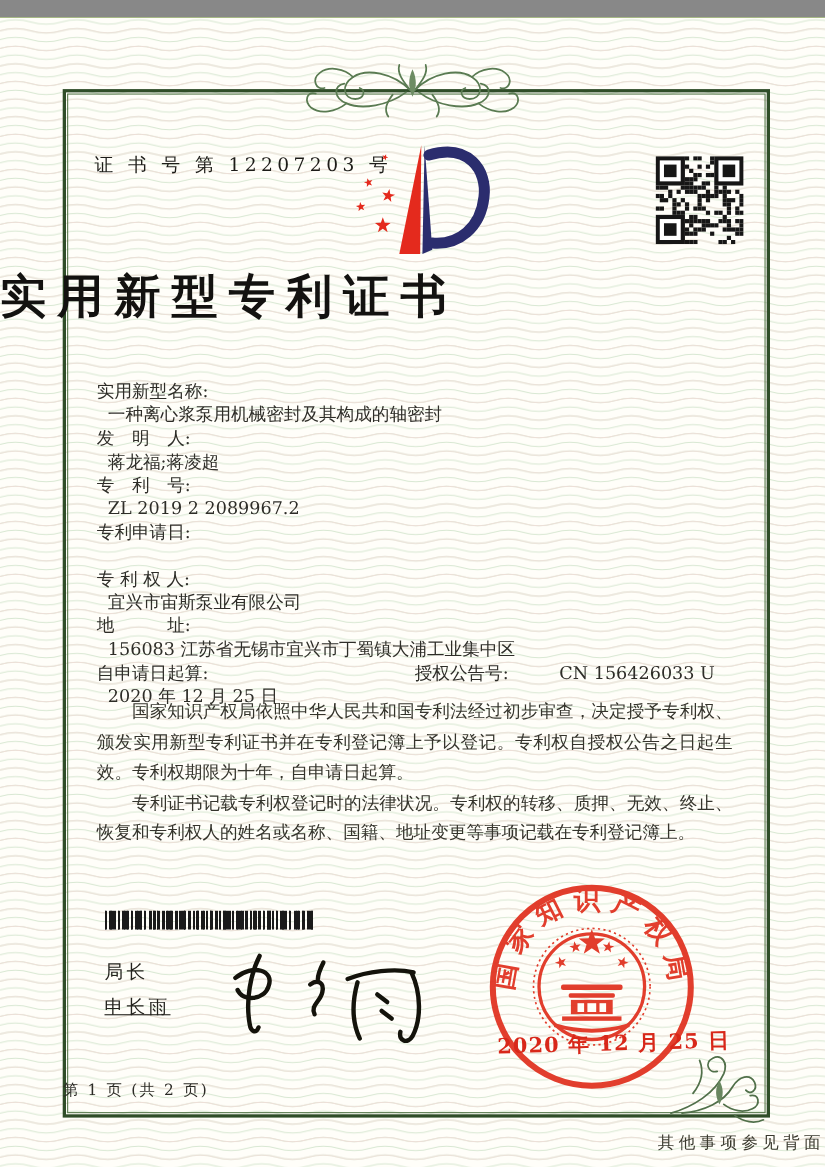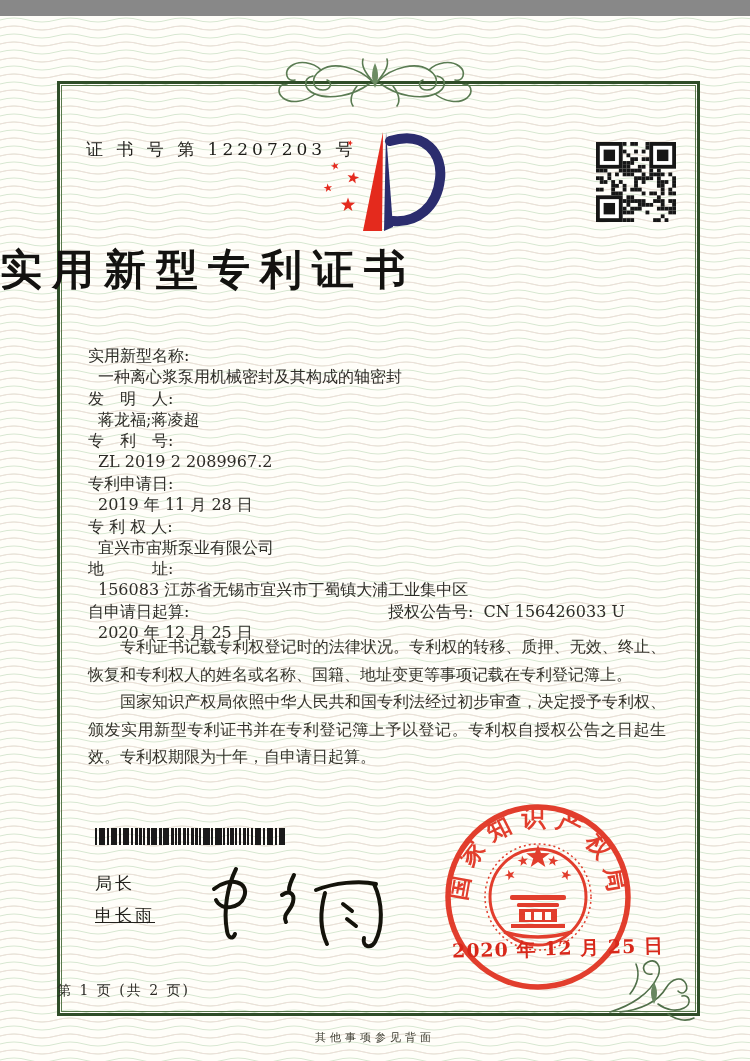"2019 年 11 月 28" span.fvalue { html: <span>2019 年 11 月 28 日</span> -> none }
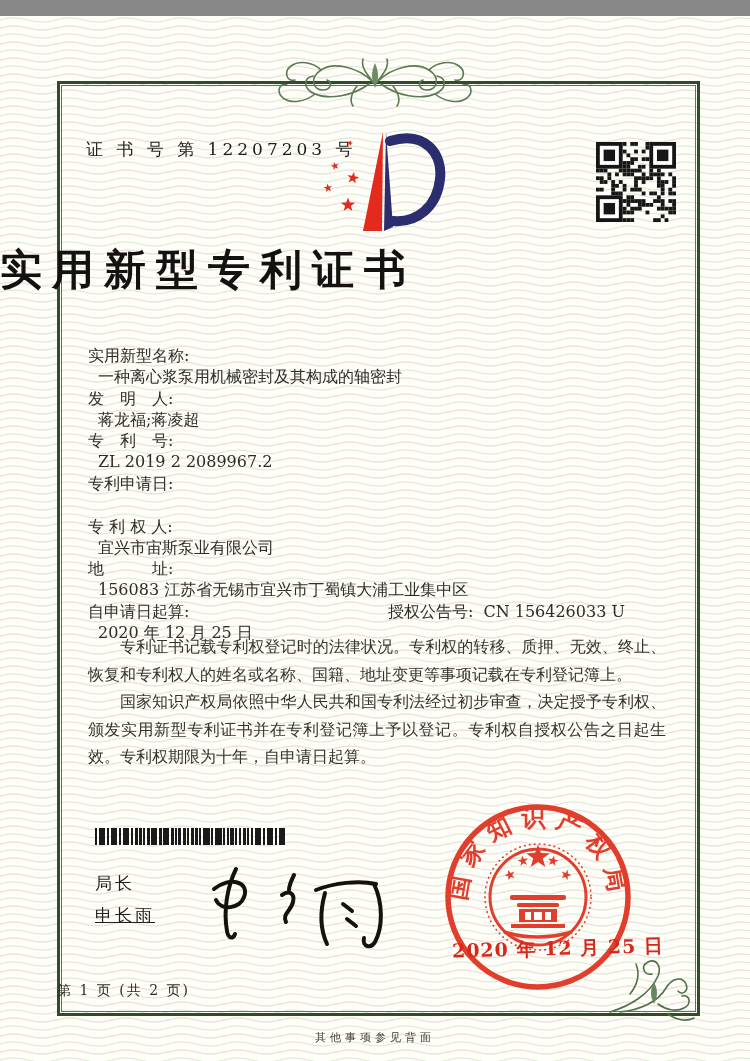"授权公告号:" .grant-no { gap: none -> 36px; left: 300px -> 289px }
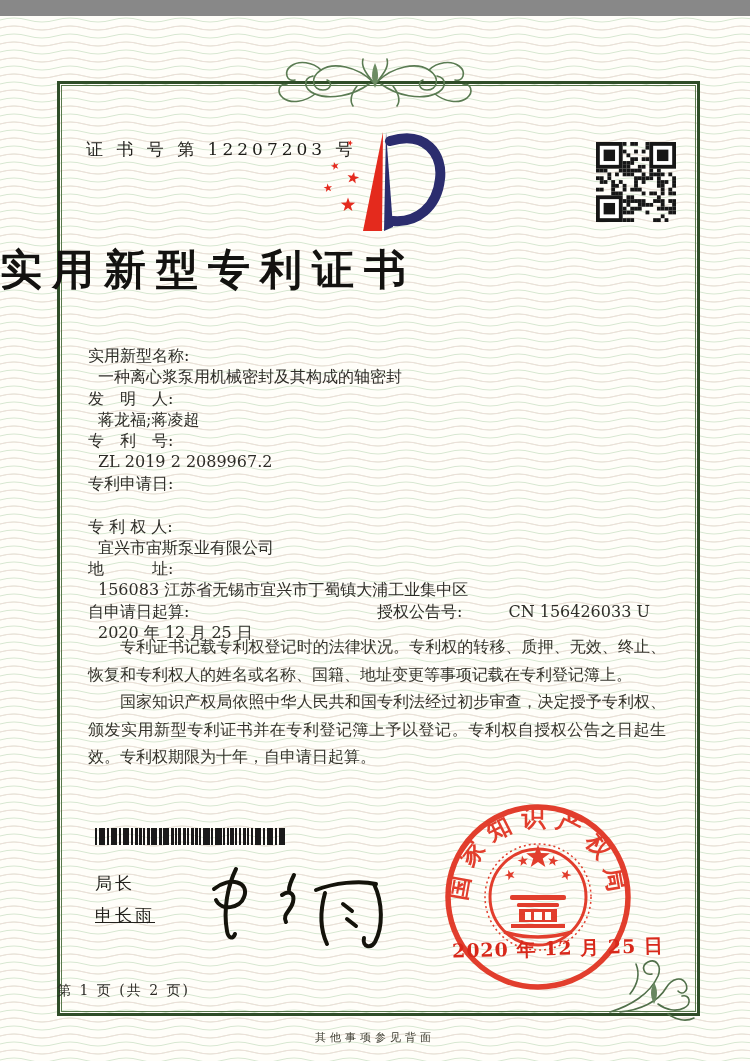"专利证书记载专利权登记时的法律状况。专利权的转移、质押、无效、终止、恢复和专利权" p { order: before "国家知识产权局依照中华人民共和国专利法经过初步审查，决定授予专利权、颁发实用新型" -> after "国家知识产权局依照中华人民共和国专利法经过初步审查，决定授予专利权、颁发实用新型" }
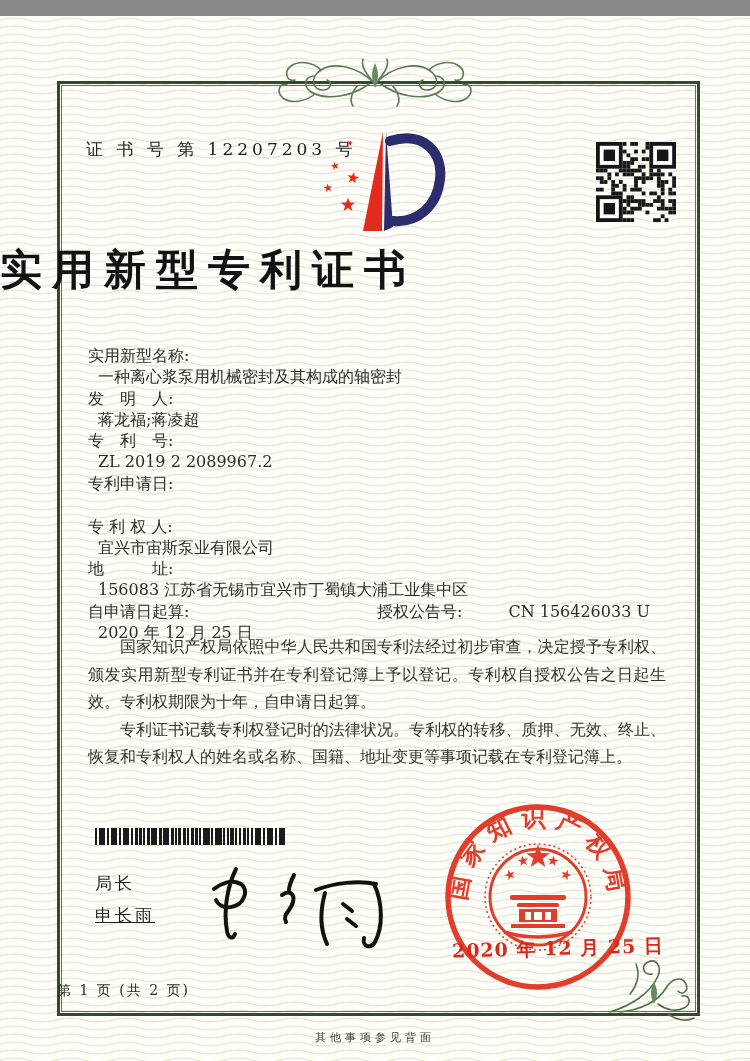"其他事项参见背面" .back-note { font-size: 11px -> 15px; text-align: center -> right }
